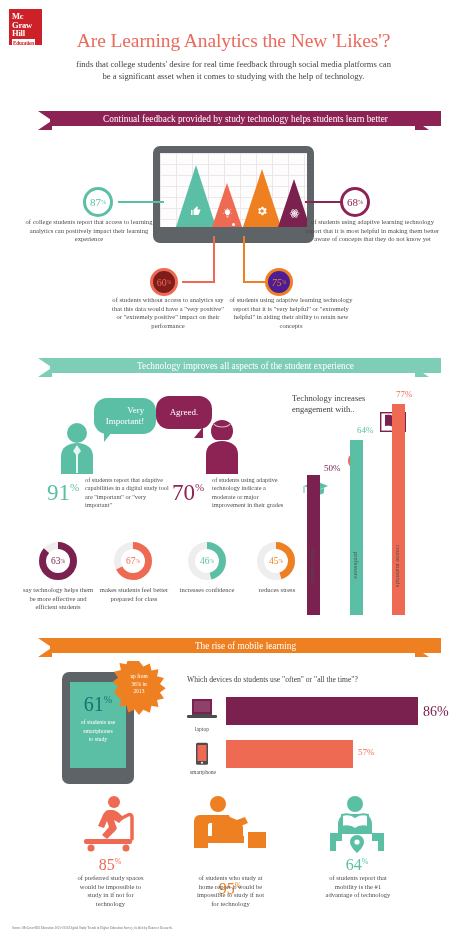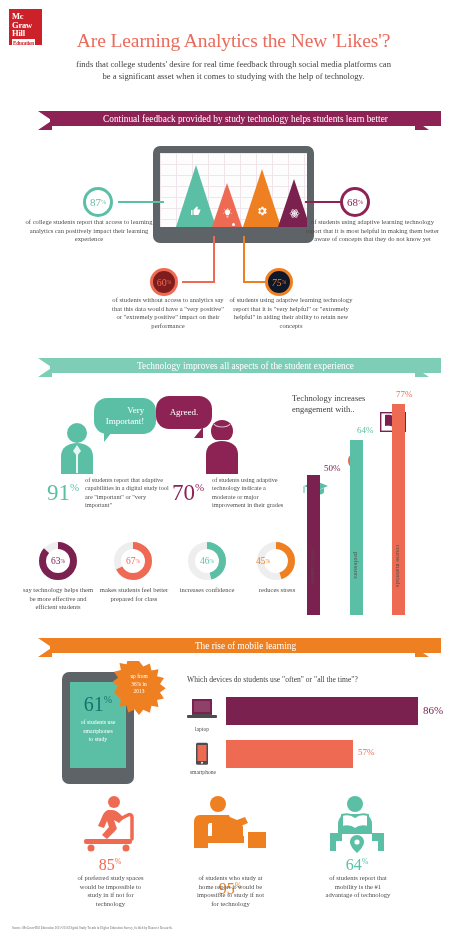"75" div.pctcircle { background: #0f172a -> #4c1d95 }
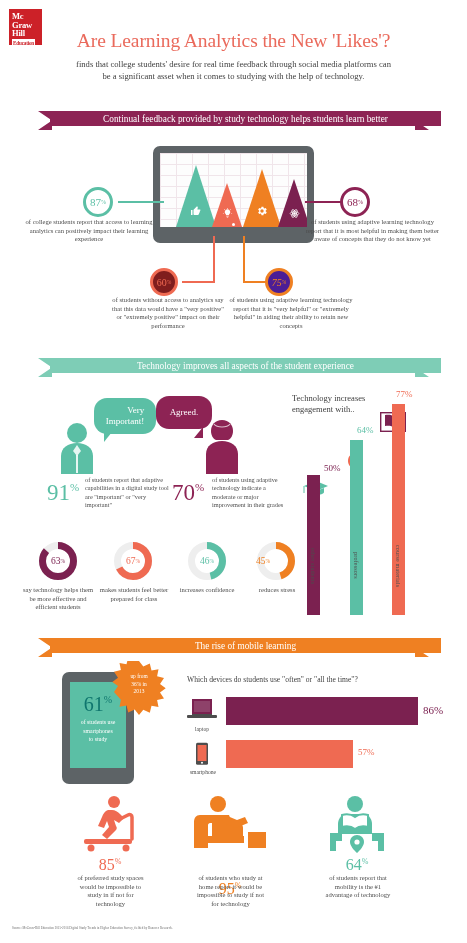"45" div { justify-content: none -> center }
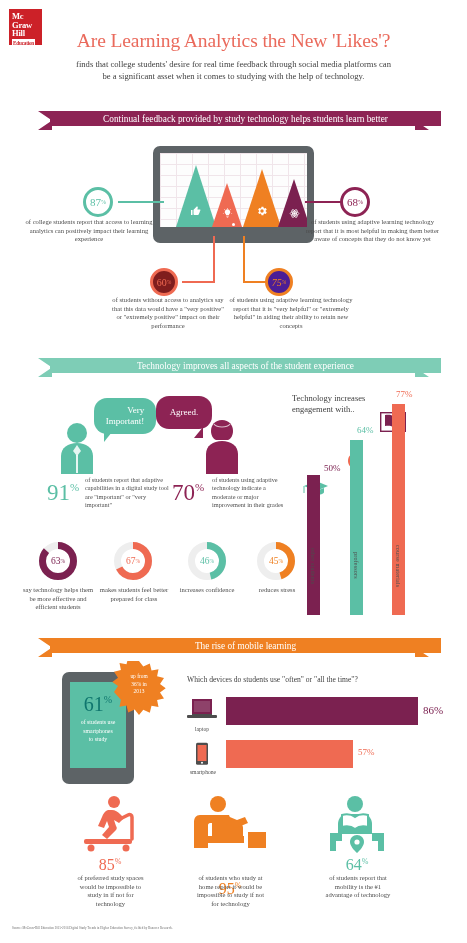"86%" div { font-size: 11px -> 14px }
